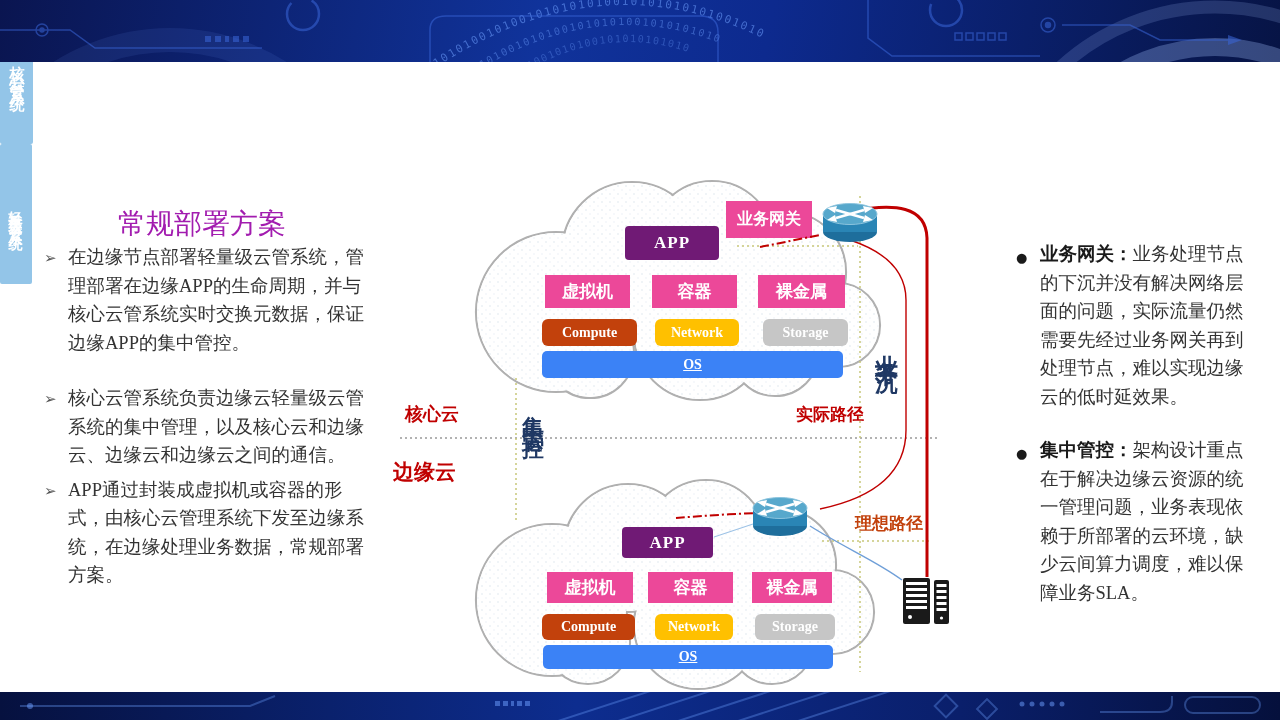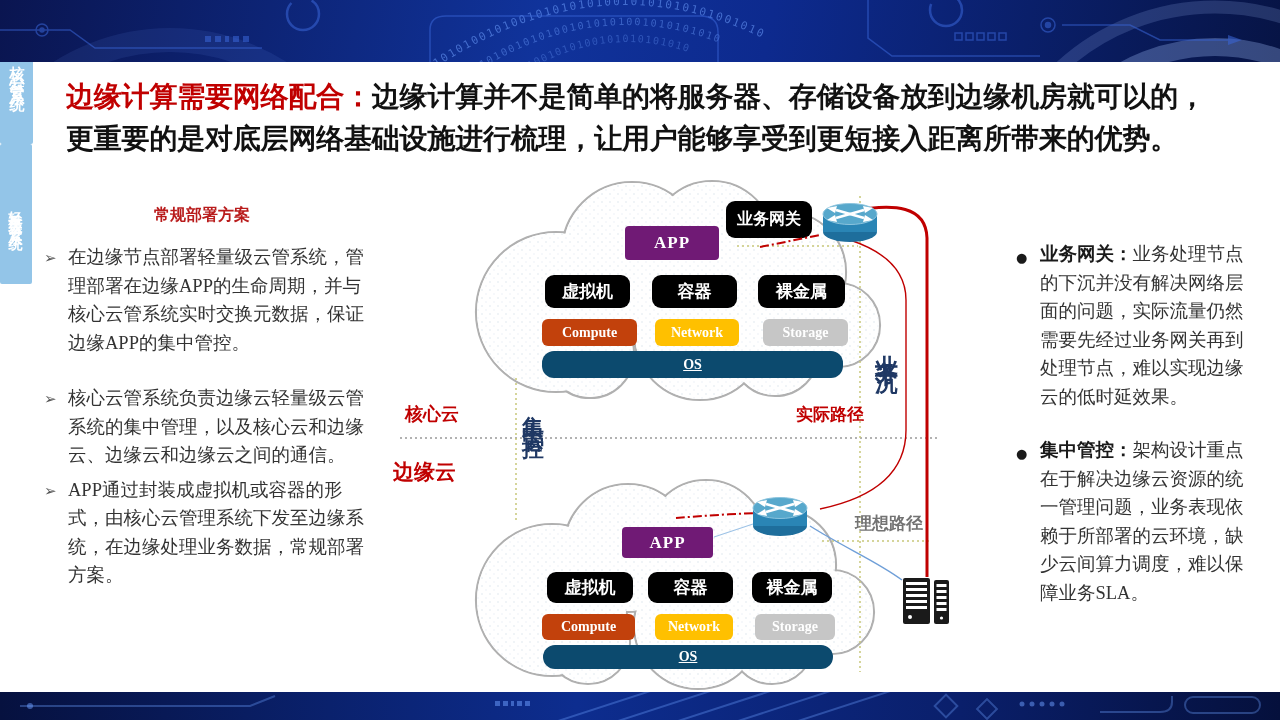"边缘计算需要网络配合：边缘计算并不是简单的将服务器、存储设备放到边缘机房就可以的" div.title { html: <div> <span><span>边缘计算需要网络配合：</span><span>边缘计算并不是简单的将服务器、存储设备放到边缘机房就可以的，</span></span><br> <span>更重要的是对底层网络基础设施进行梳理，让用户能够享受到更短接入距离所带来的优势。</span> </div> -> none }
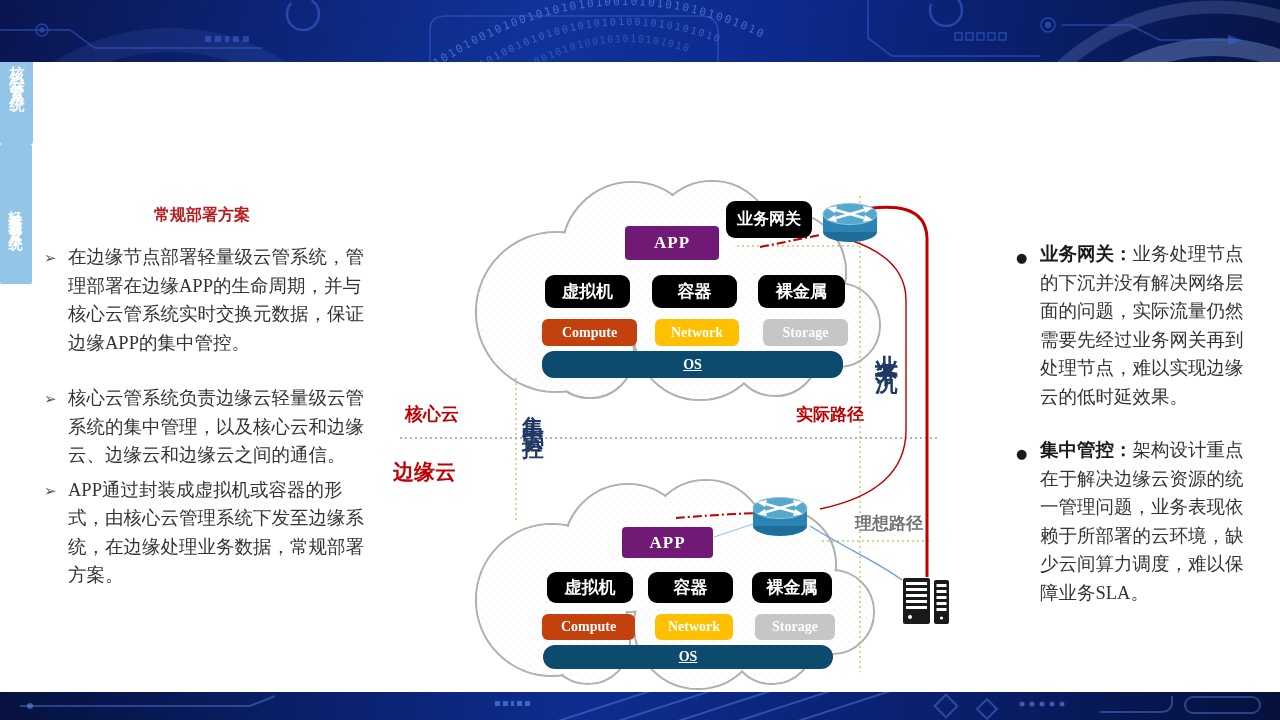"常规部署方案" .col-heading { color: #b91c1c -> #a21caf; font-size: 16px -> 28px; font-weight: bold -> normal }
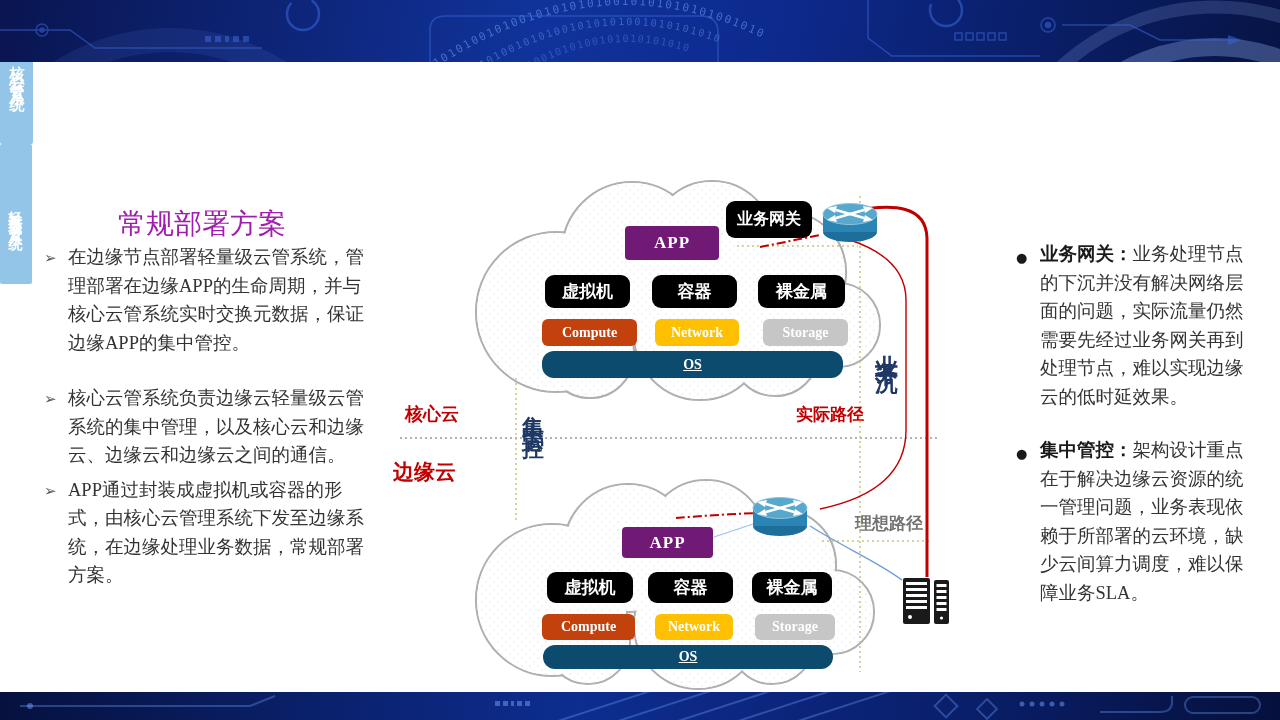"业务网关" .blue { background: #000000 -> #ec4899; border-radius: 9px -> none }
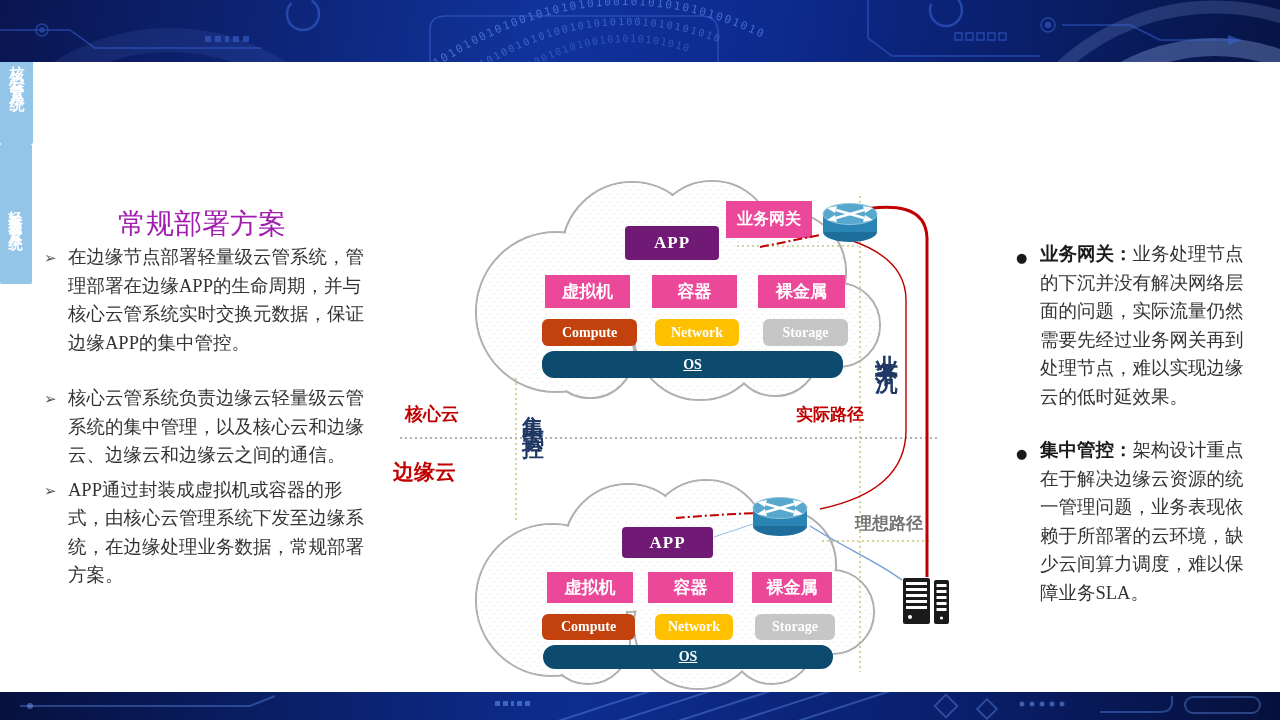"OS" .osbar { background: #0c4a6e -> #3b82f6; border-radius: 12px -> 5px }
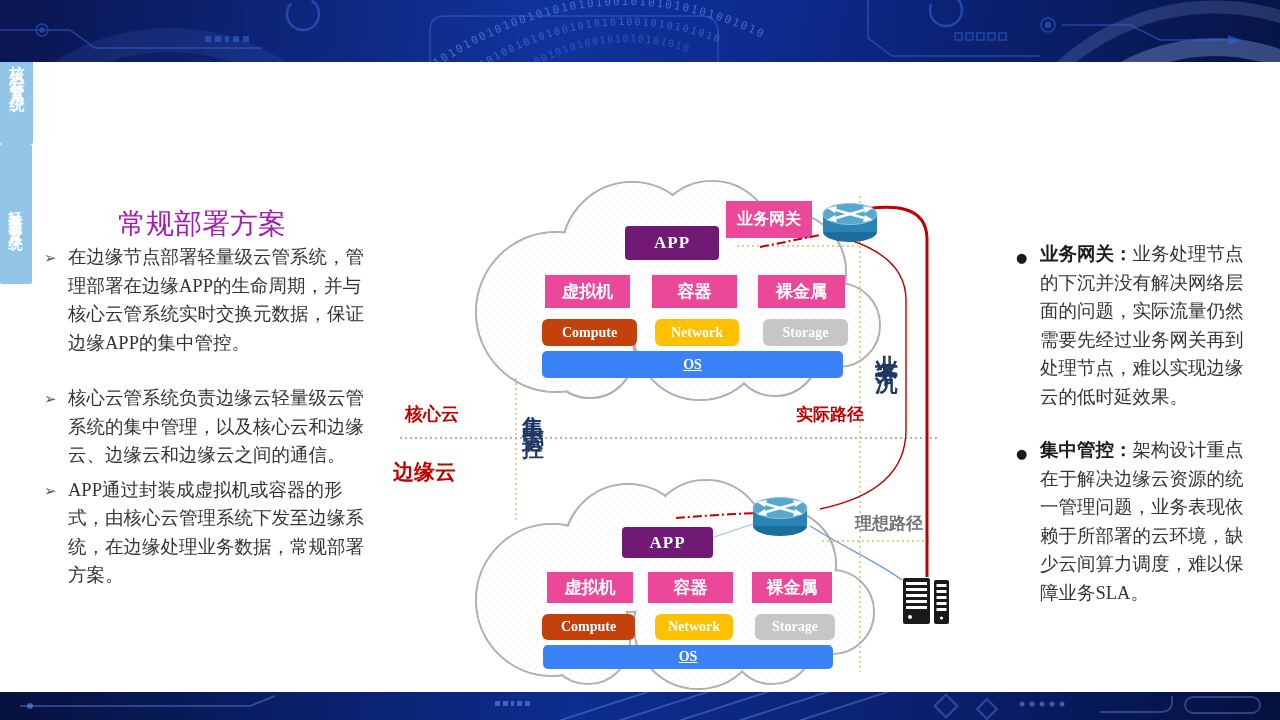"理想路径" .nlabel { color: #737373 -> #c2410c }
